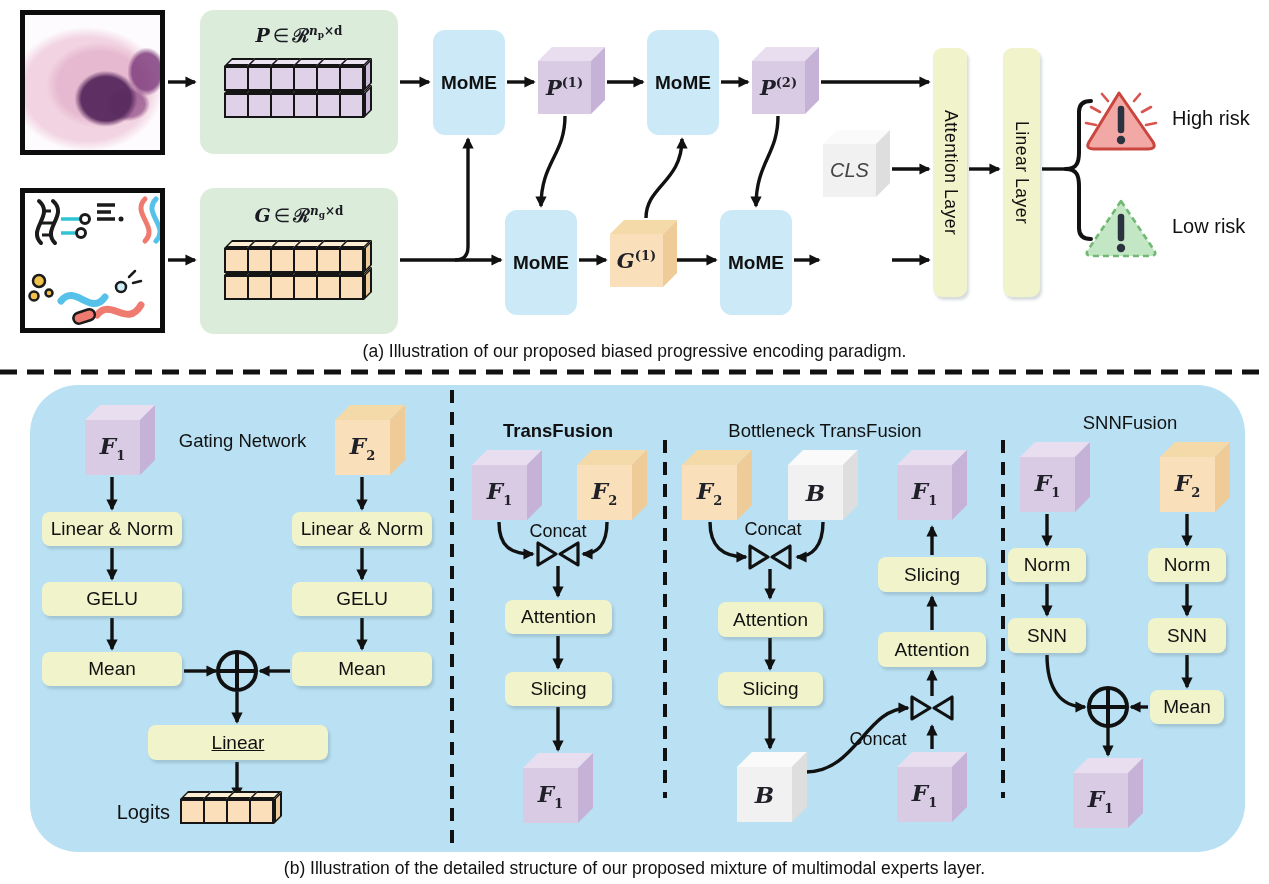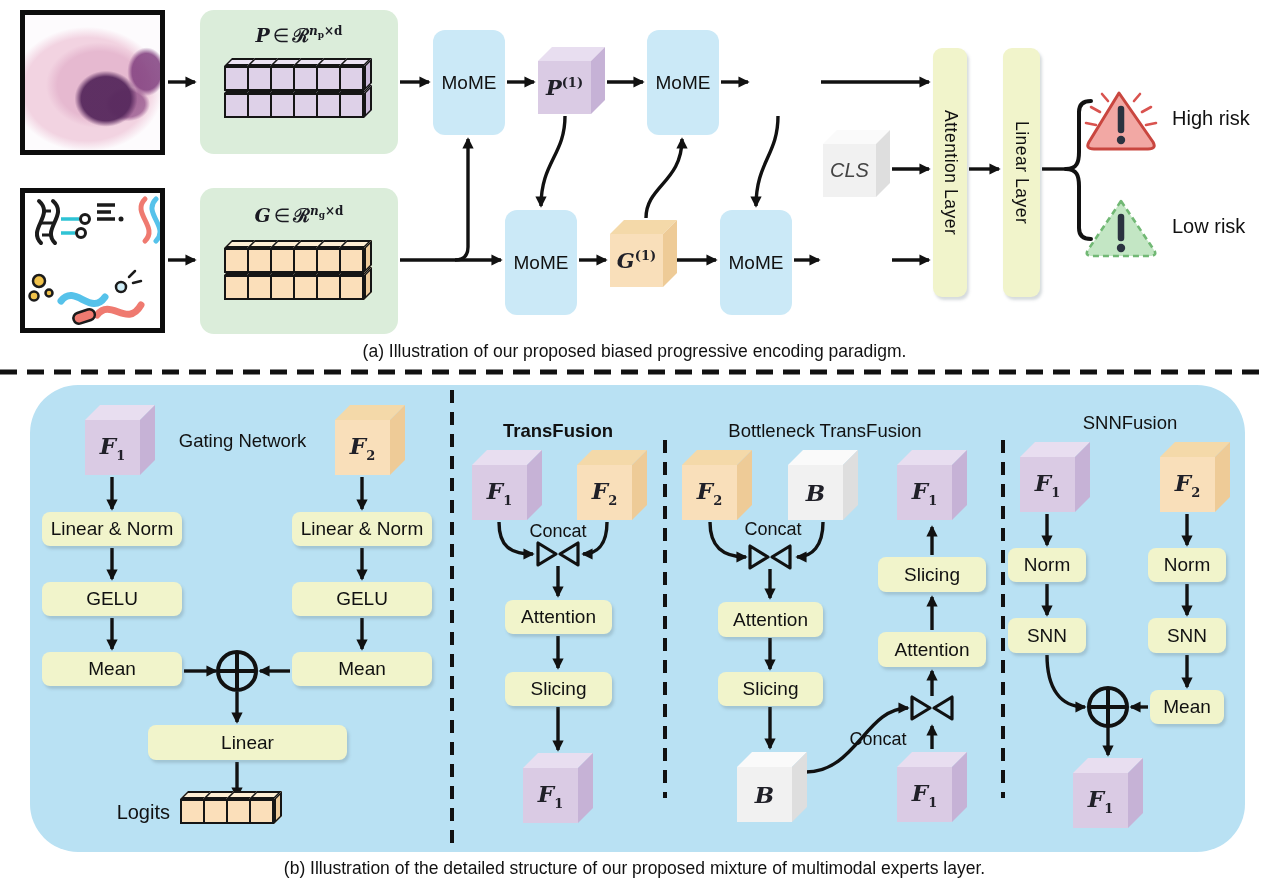"MoME" .mome { font-weight: none -> bold }
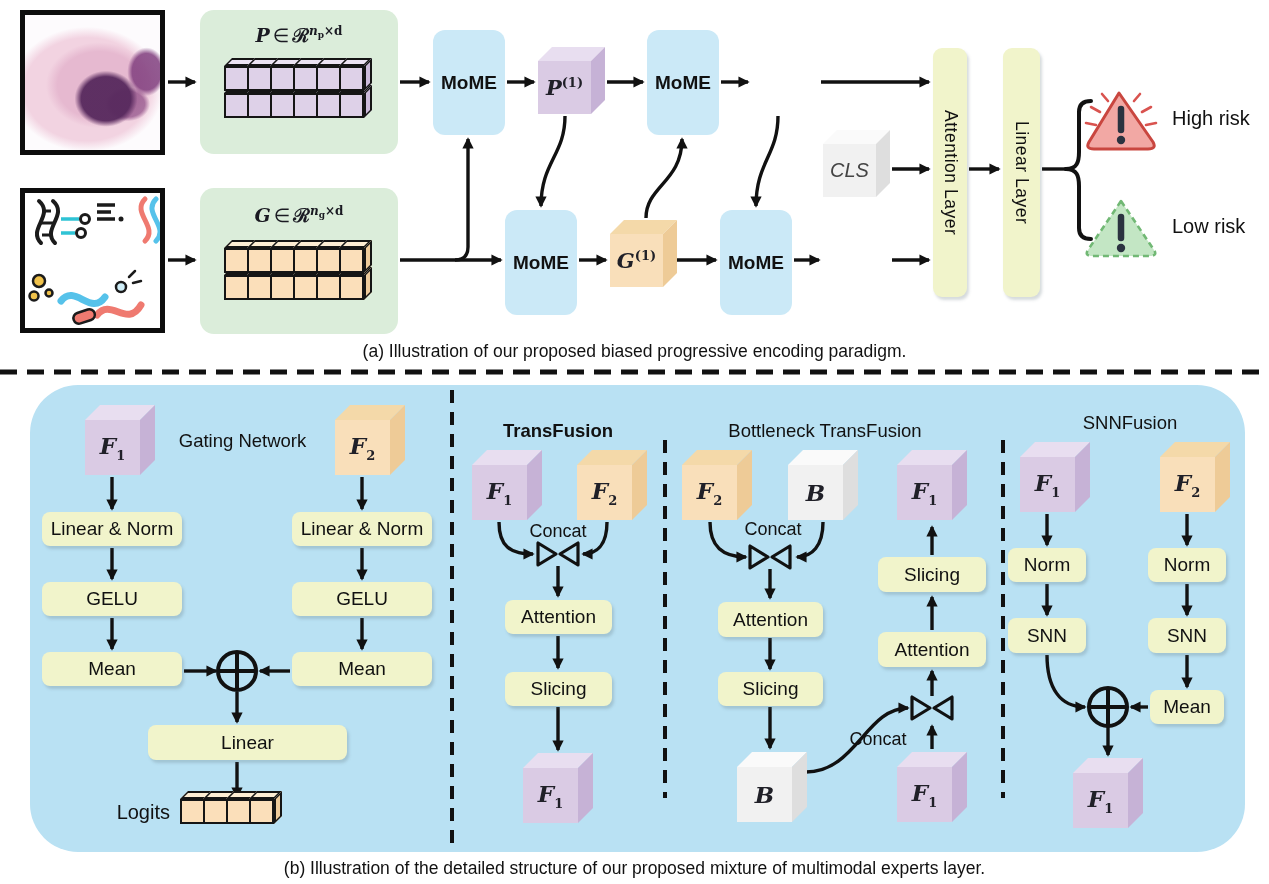"P(2)" div.cube { html: none -> <div> <div></div> <div></div> <div> <span><i>P</i><sup>(2)</sup></span> </div> </div> }
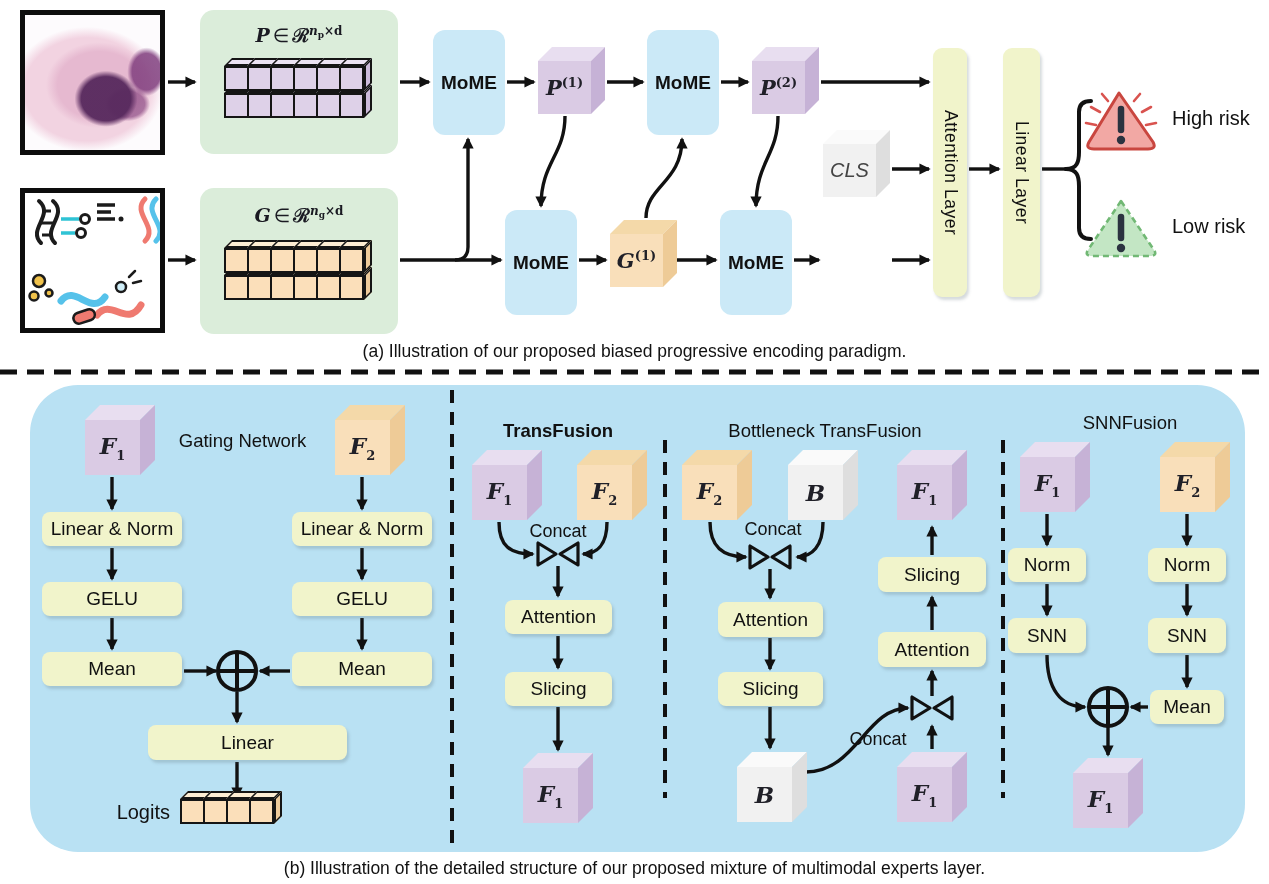"Linear" div.ybox { text-decoration: none -> underline; width: 199px -> 180px }
